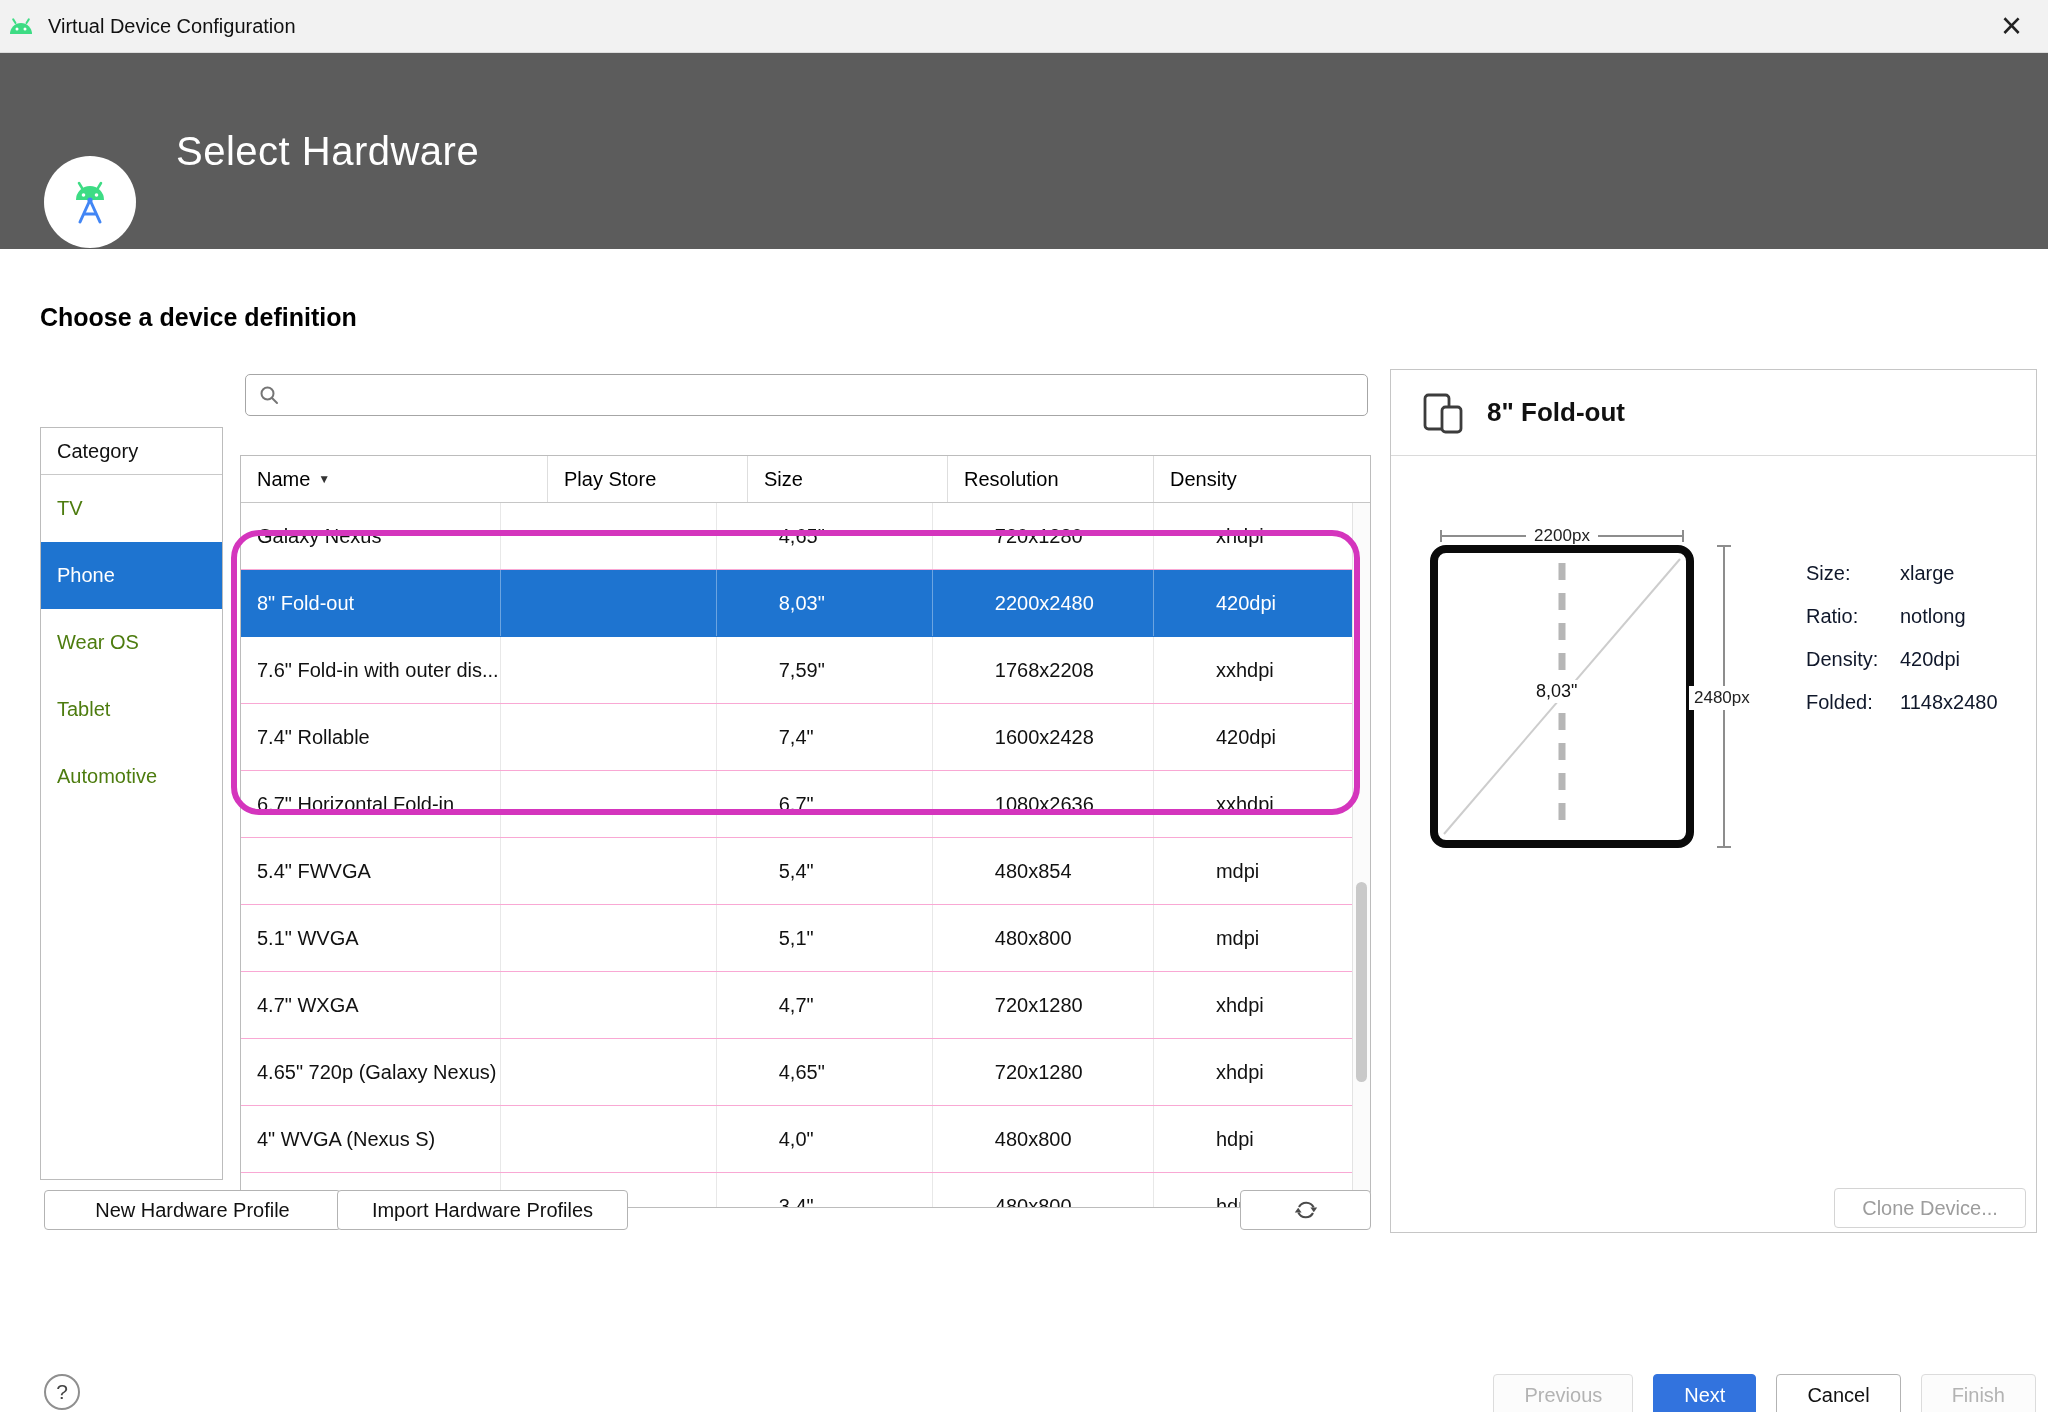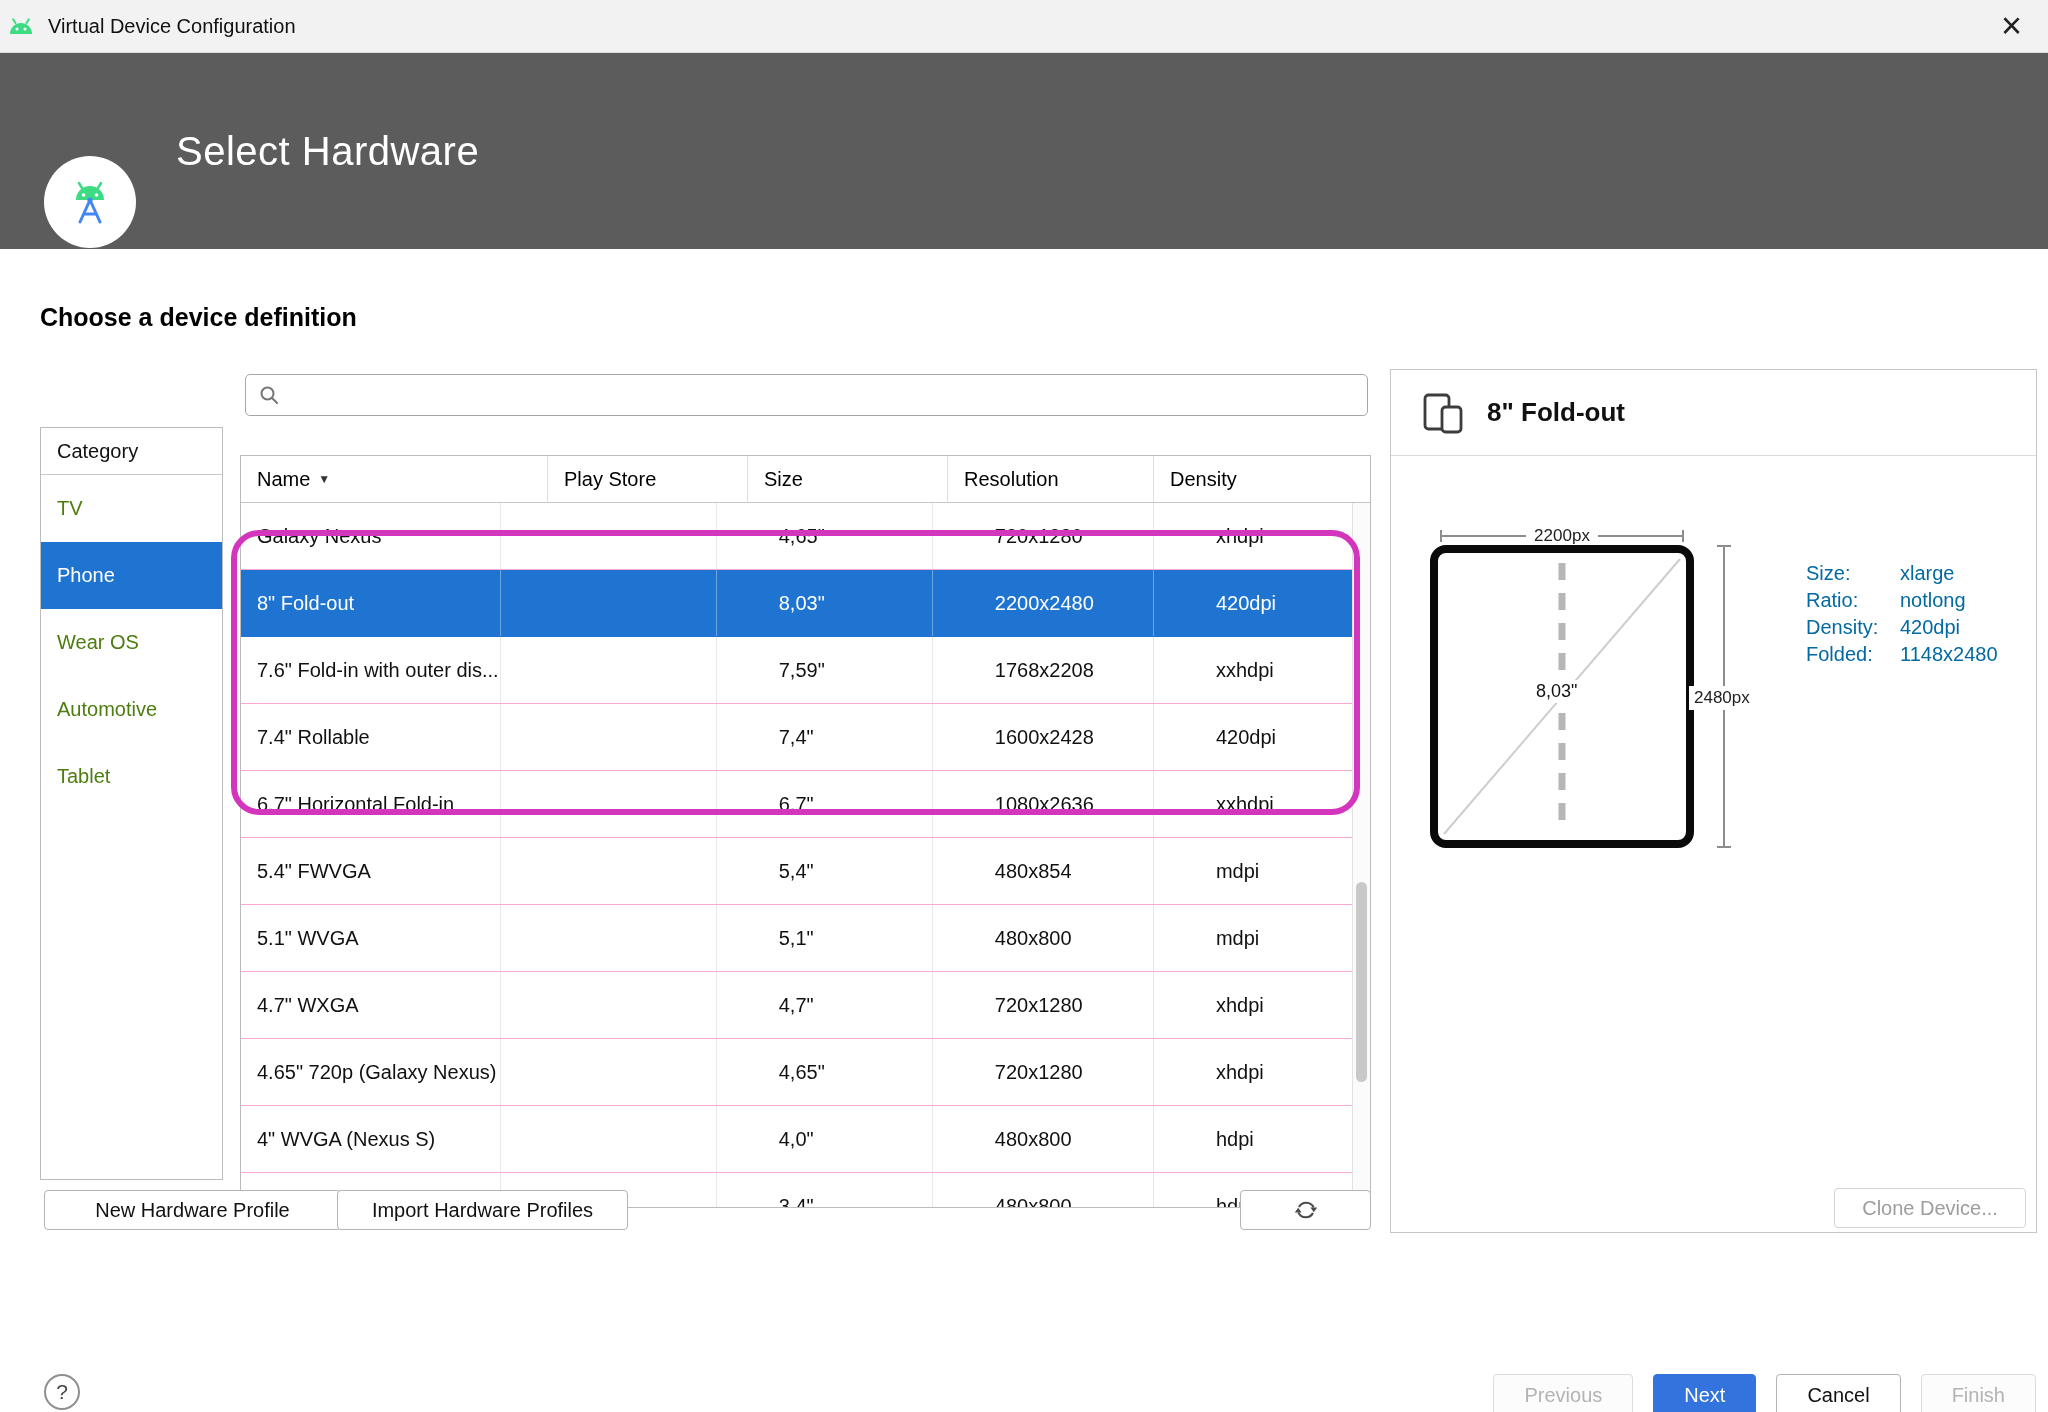"Size:" .specs { color: #0369a1 -> #0f172a; row-gap: 4px -> 20px }
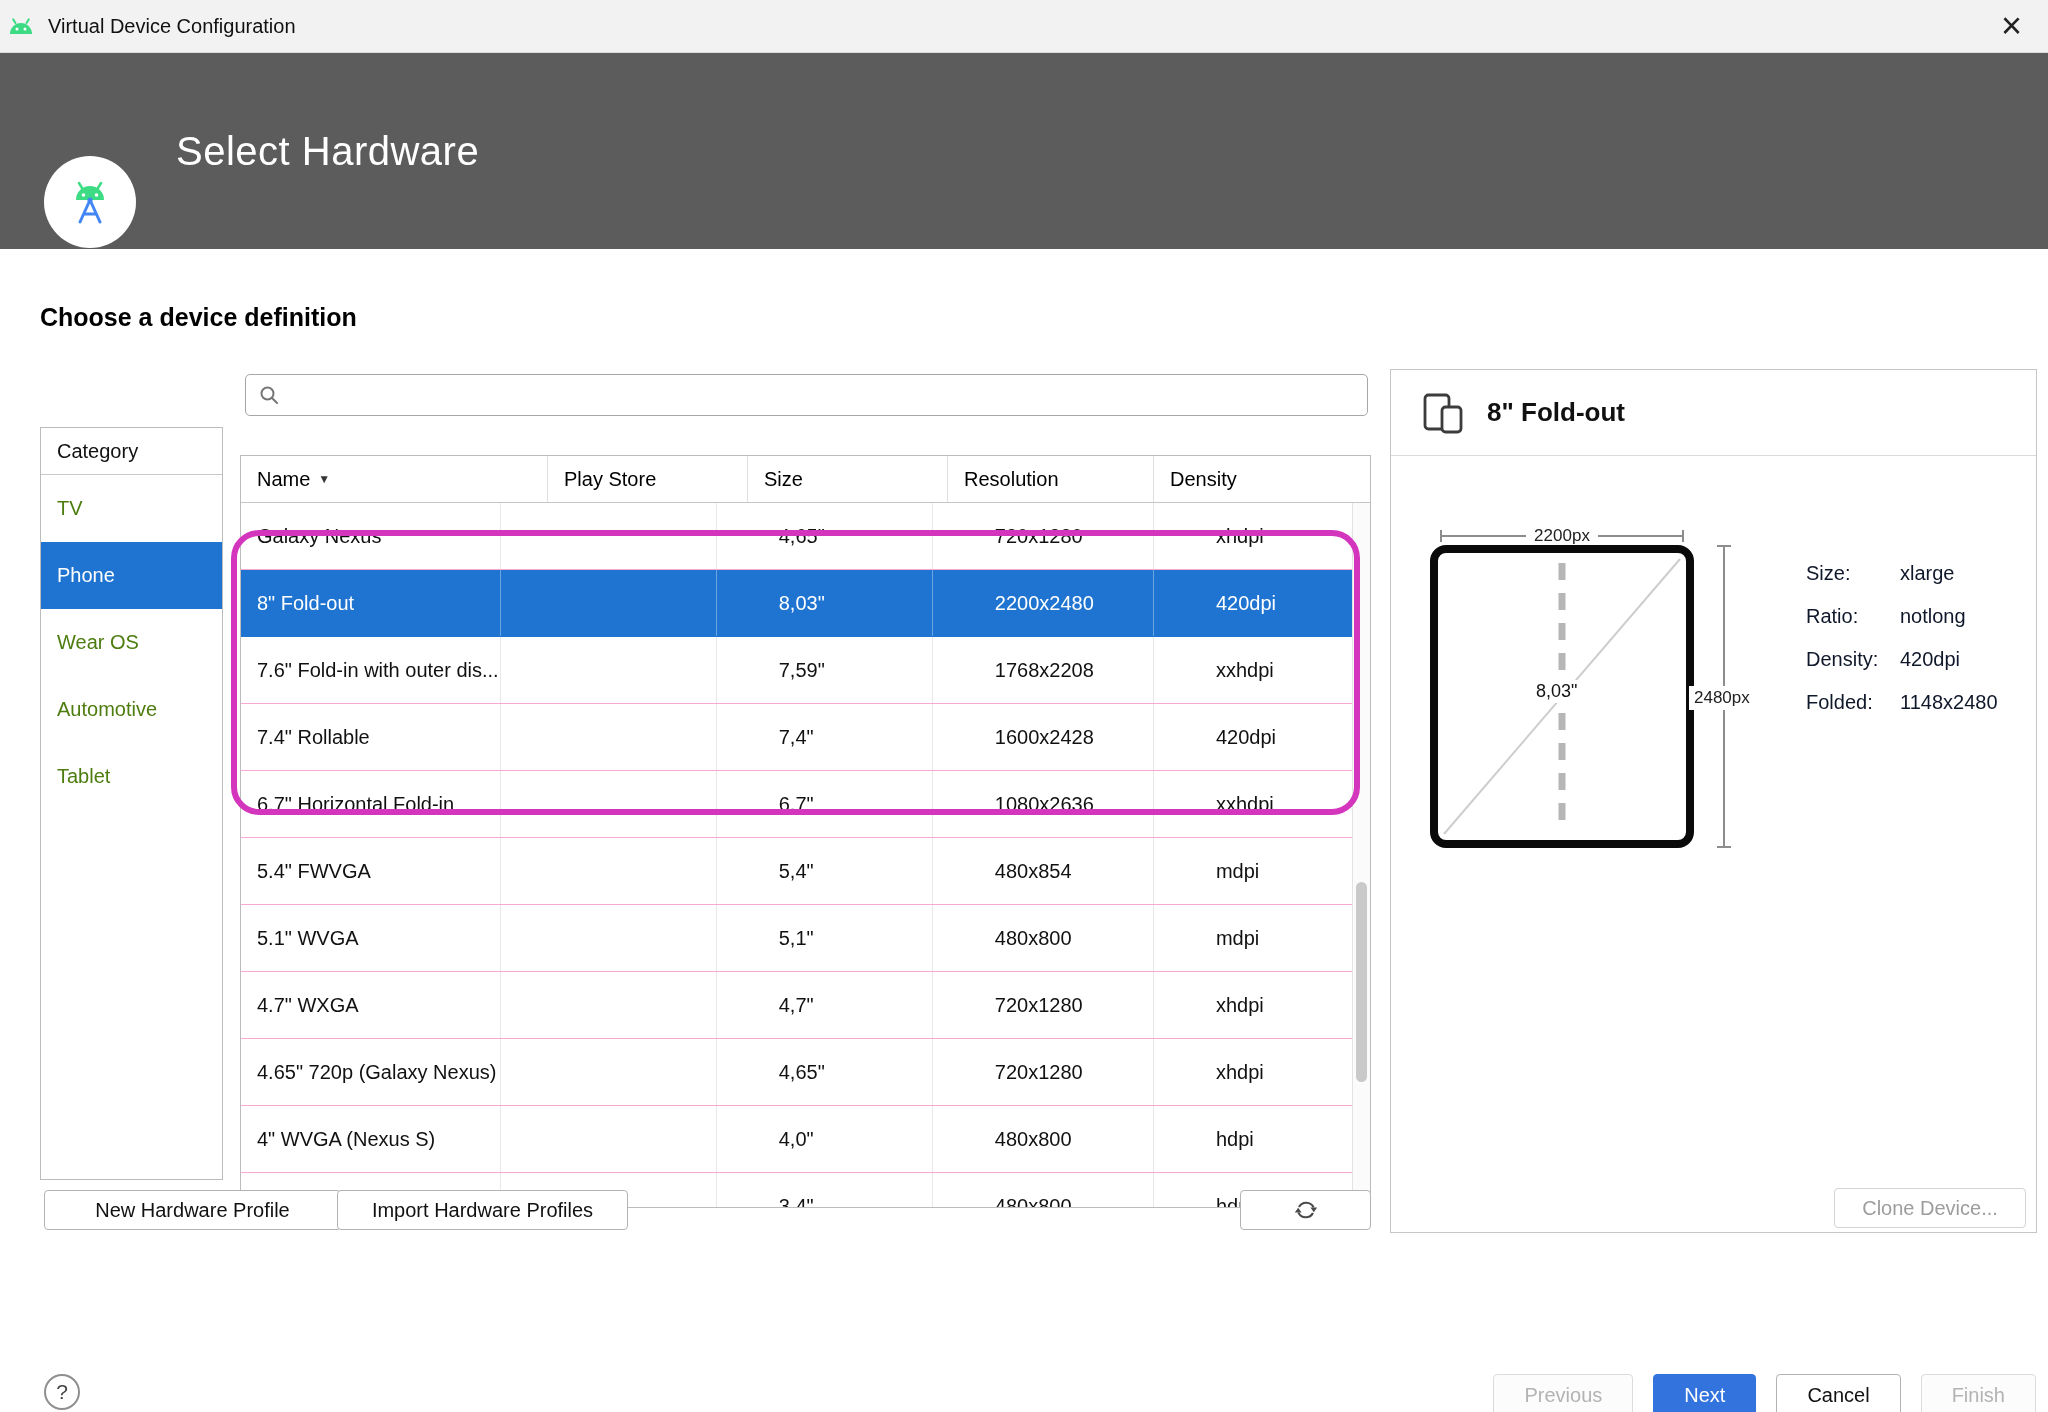"Automotive" div.cat-item { order: before "Tablet" -> after "Tablet" }
